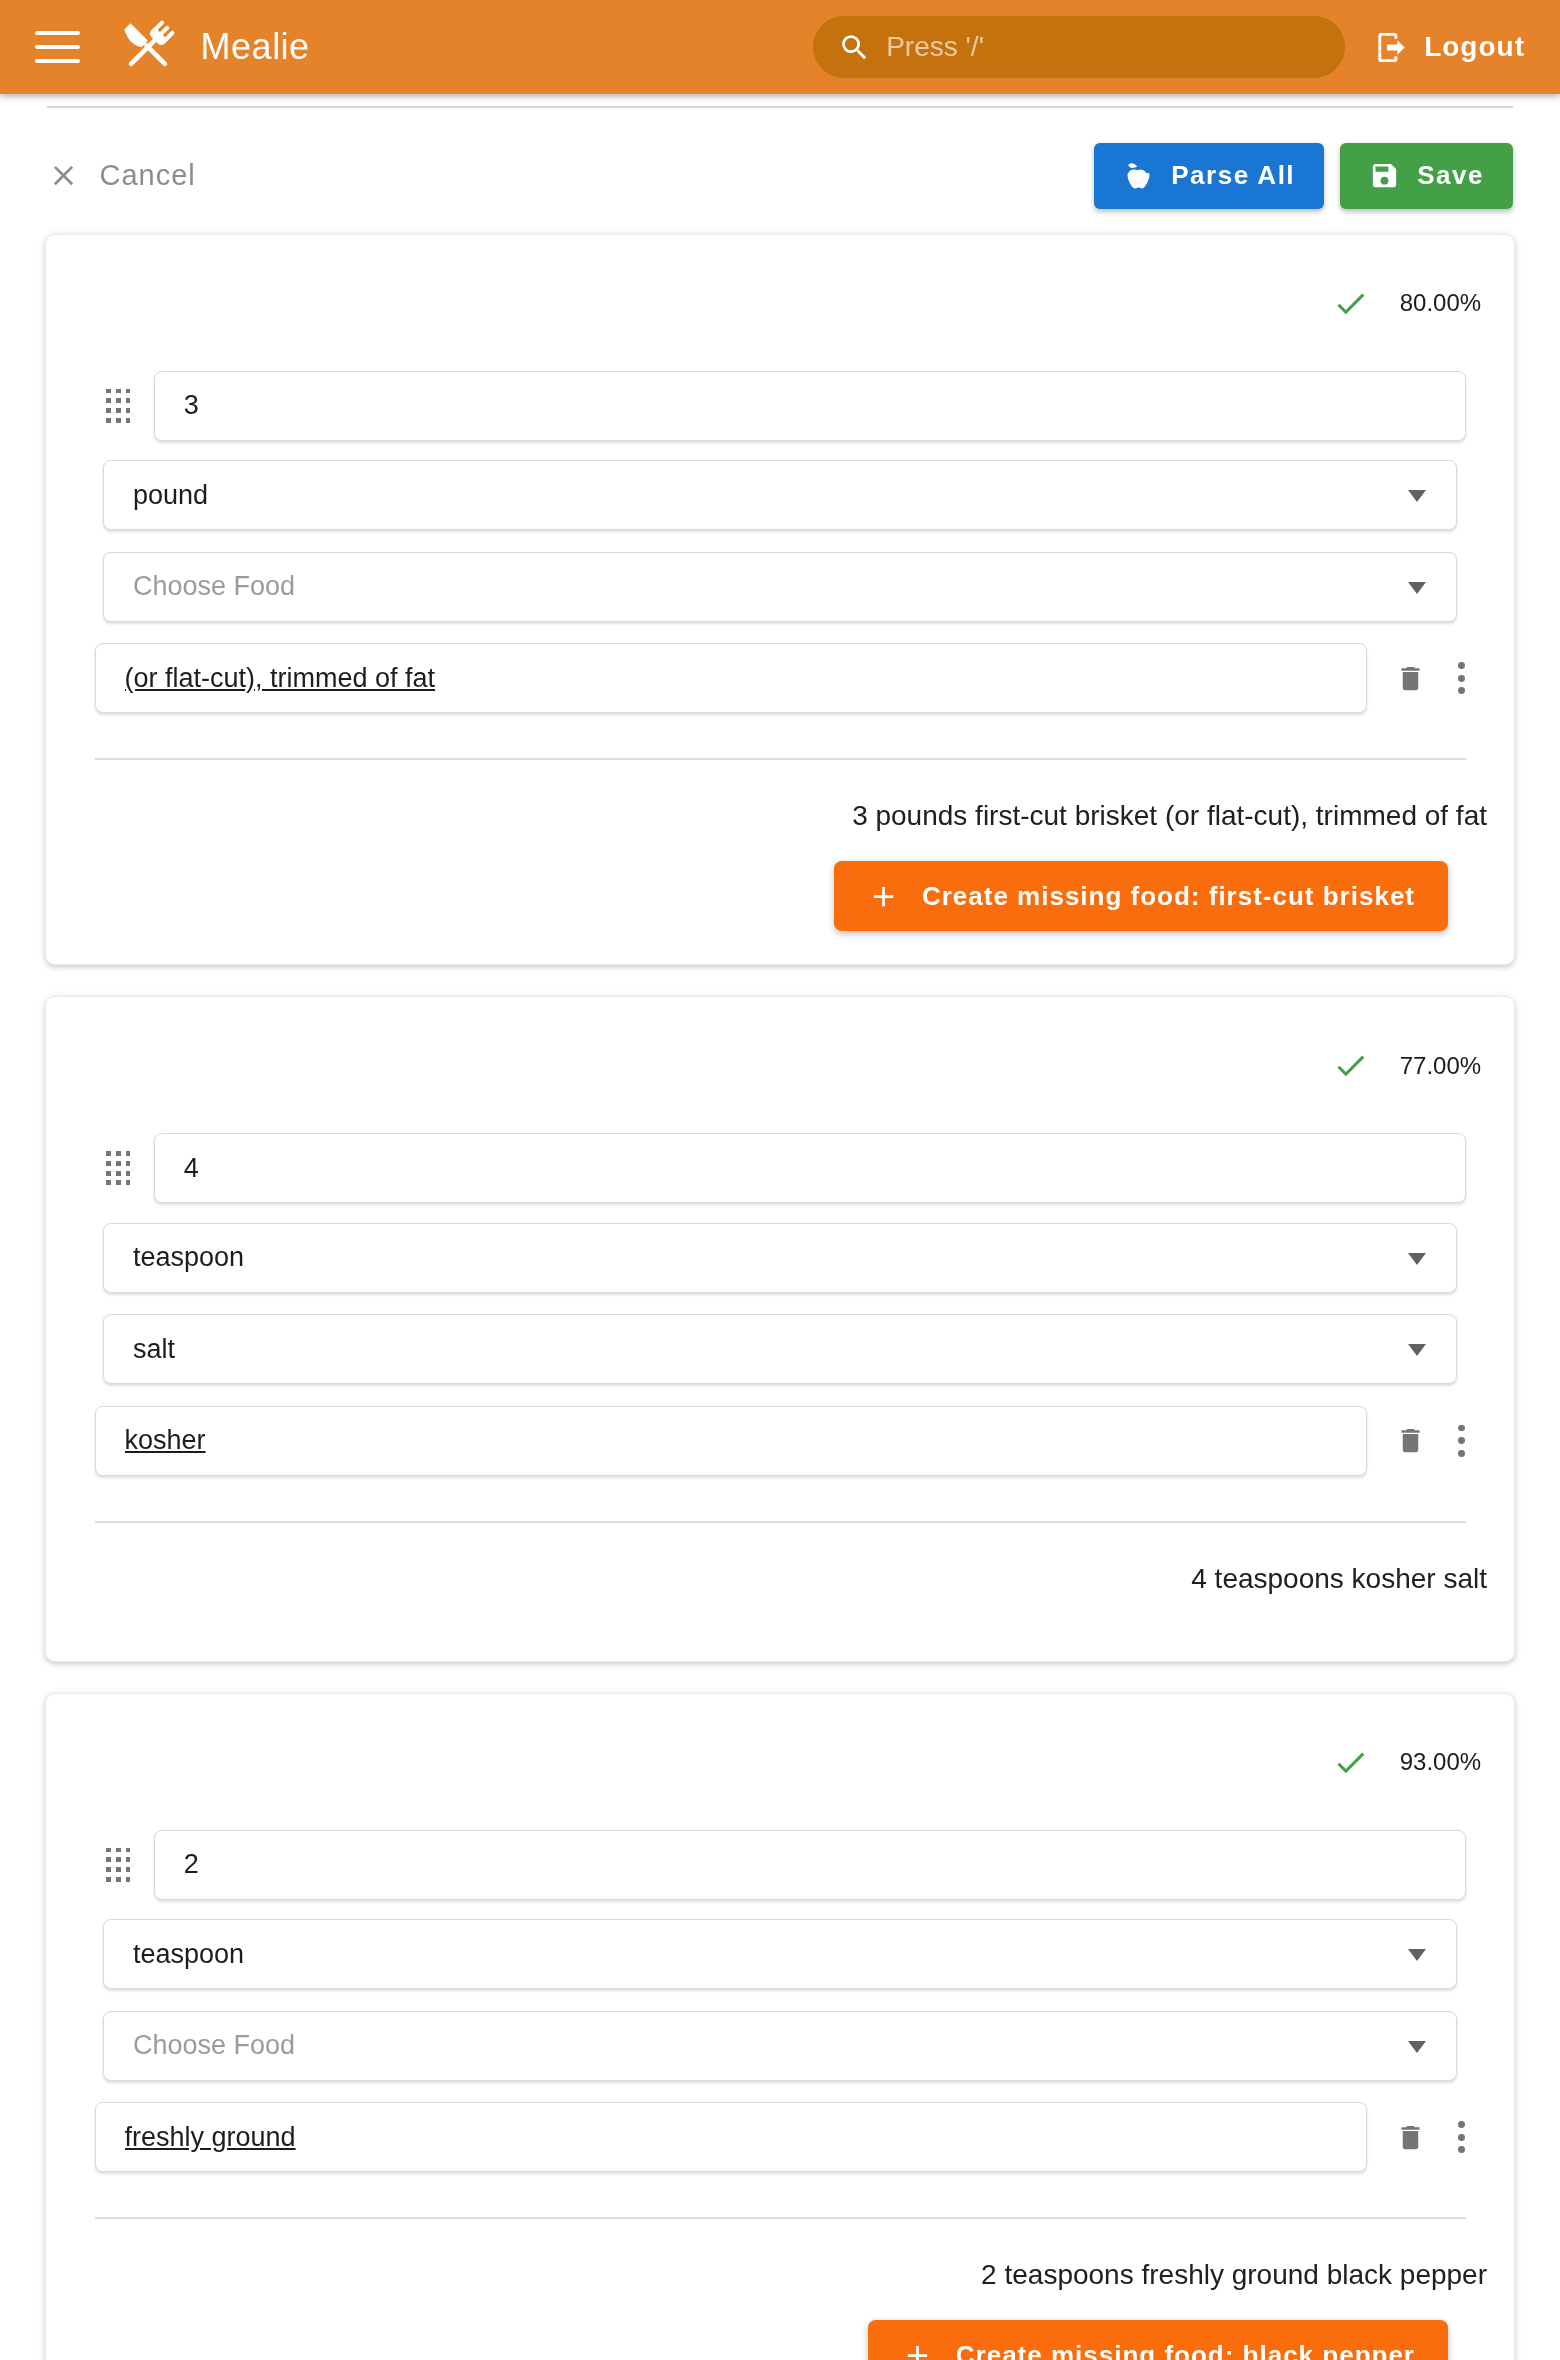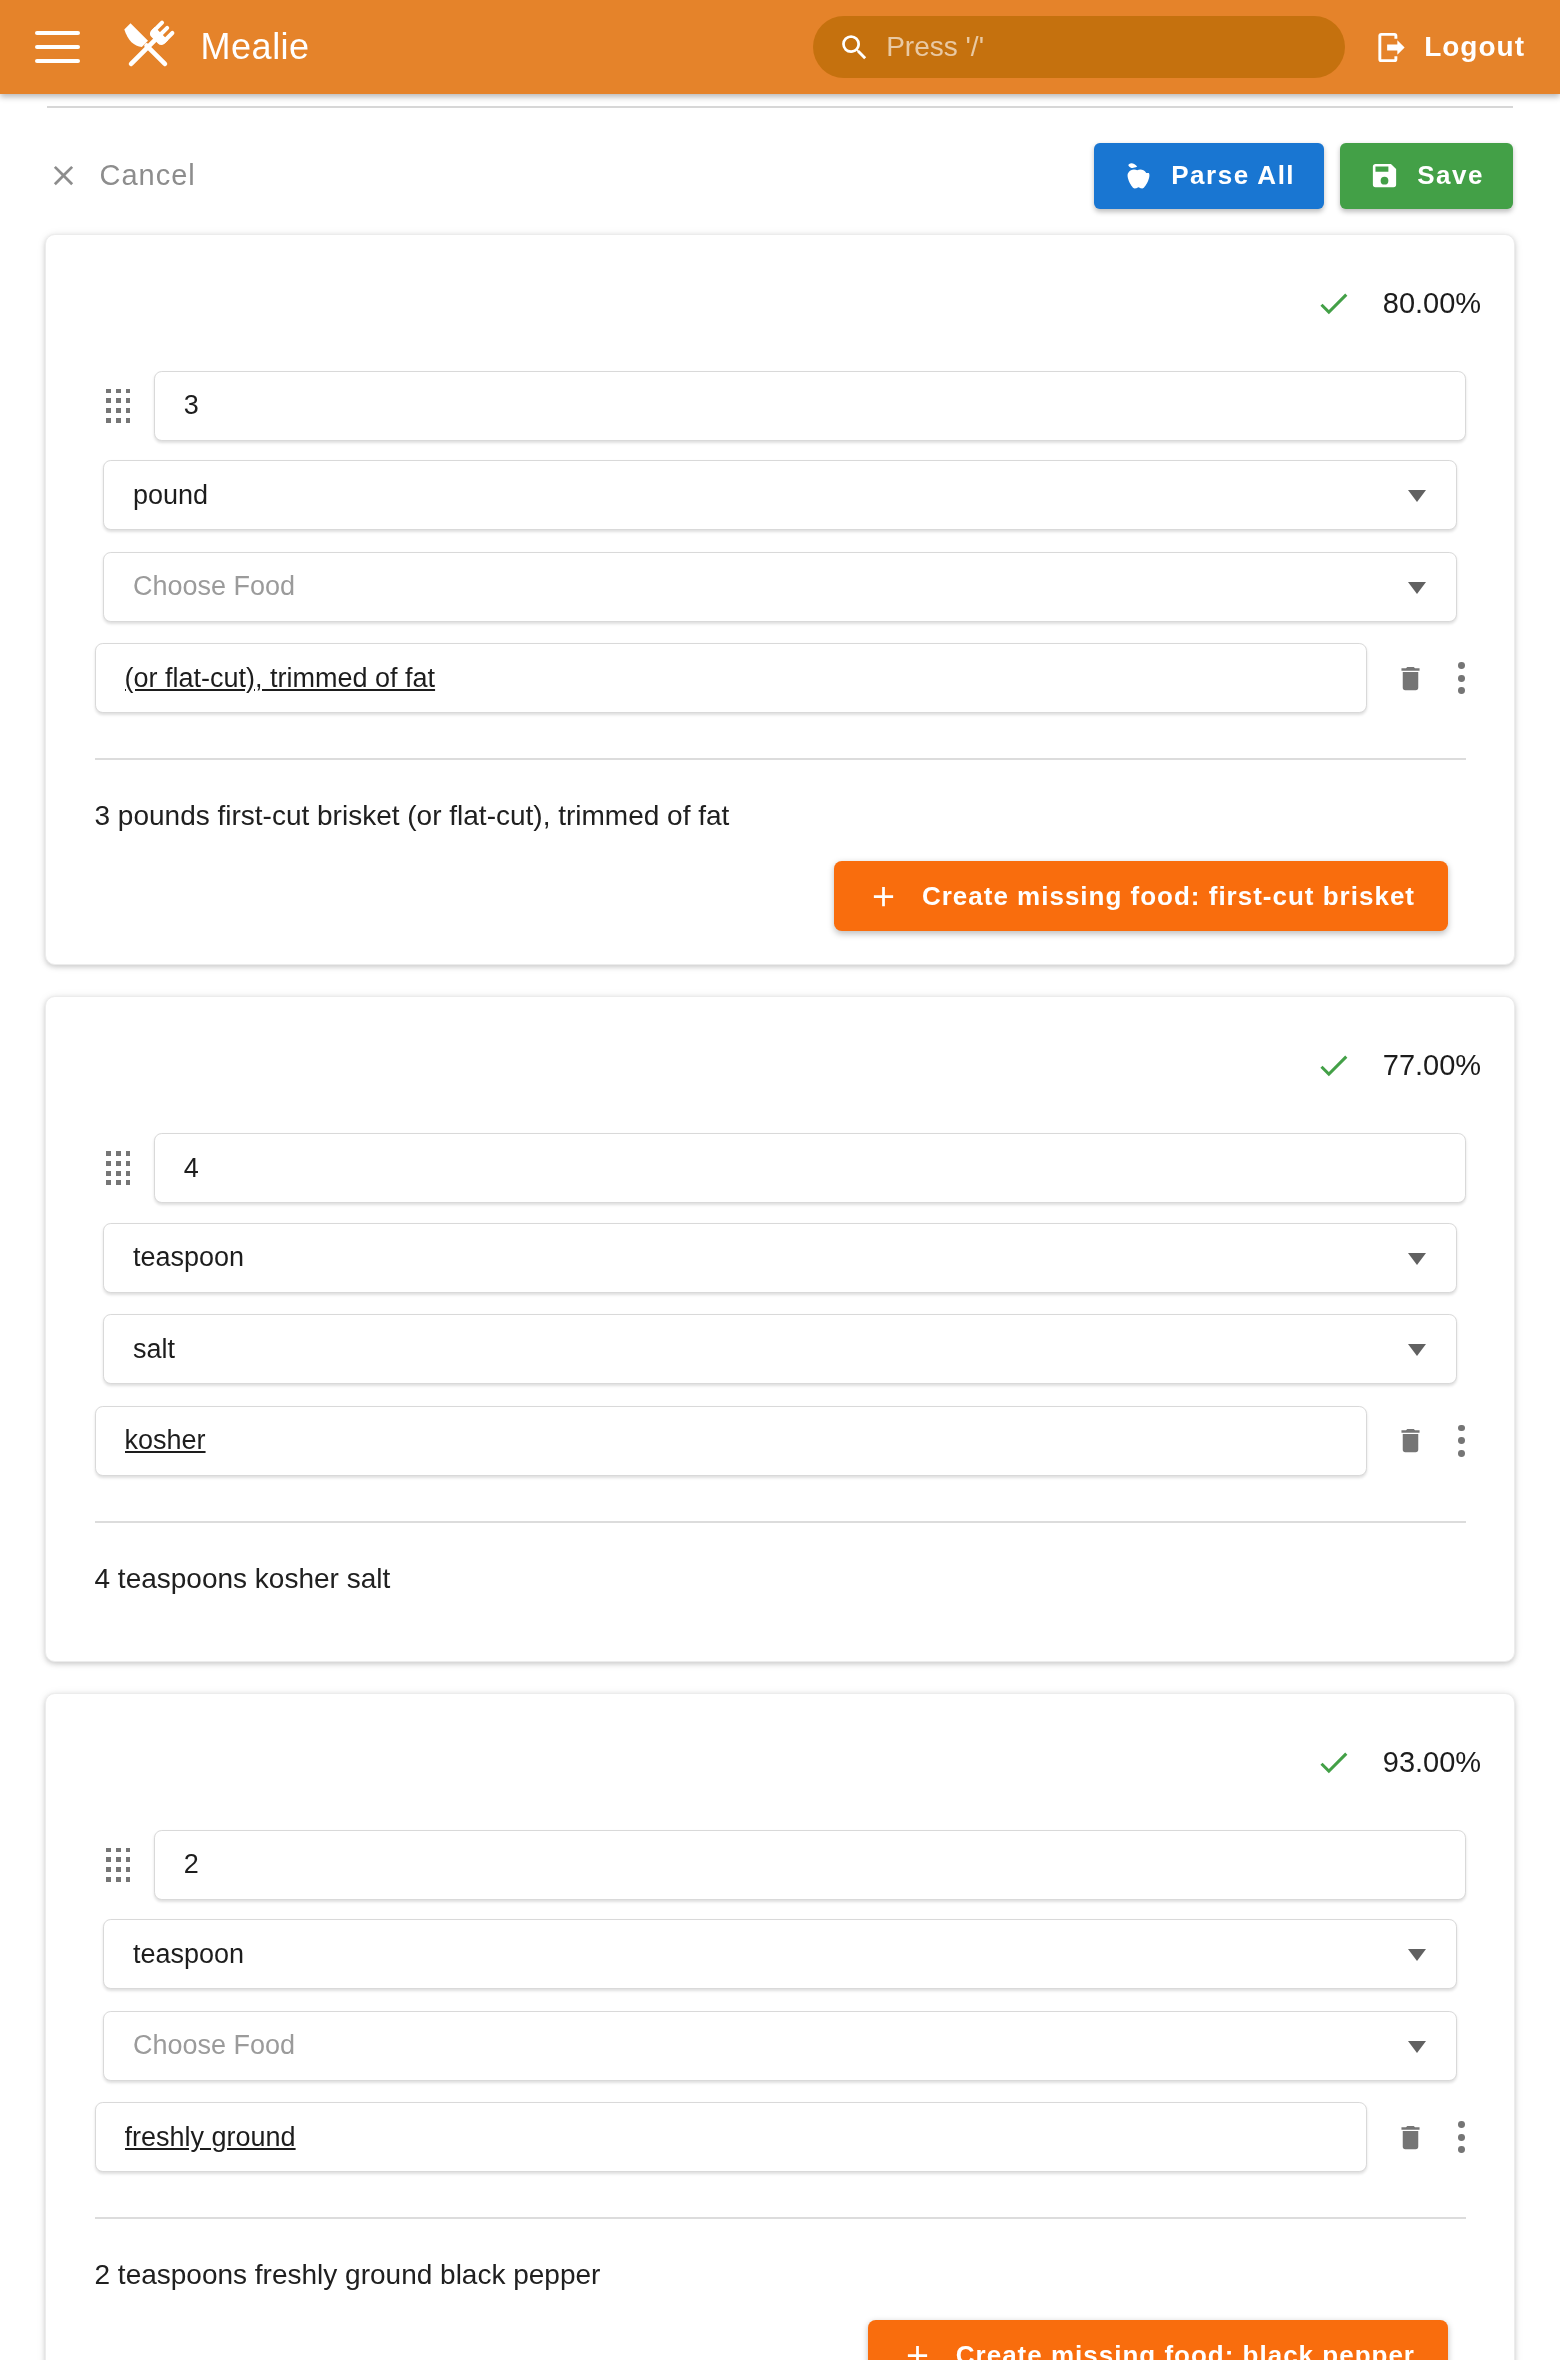"80.00%" .confidence { font-size: 29px -> 24px }
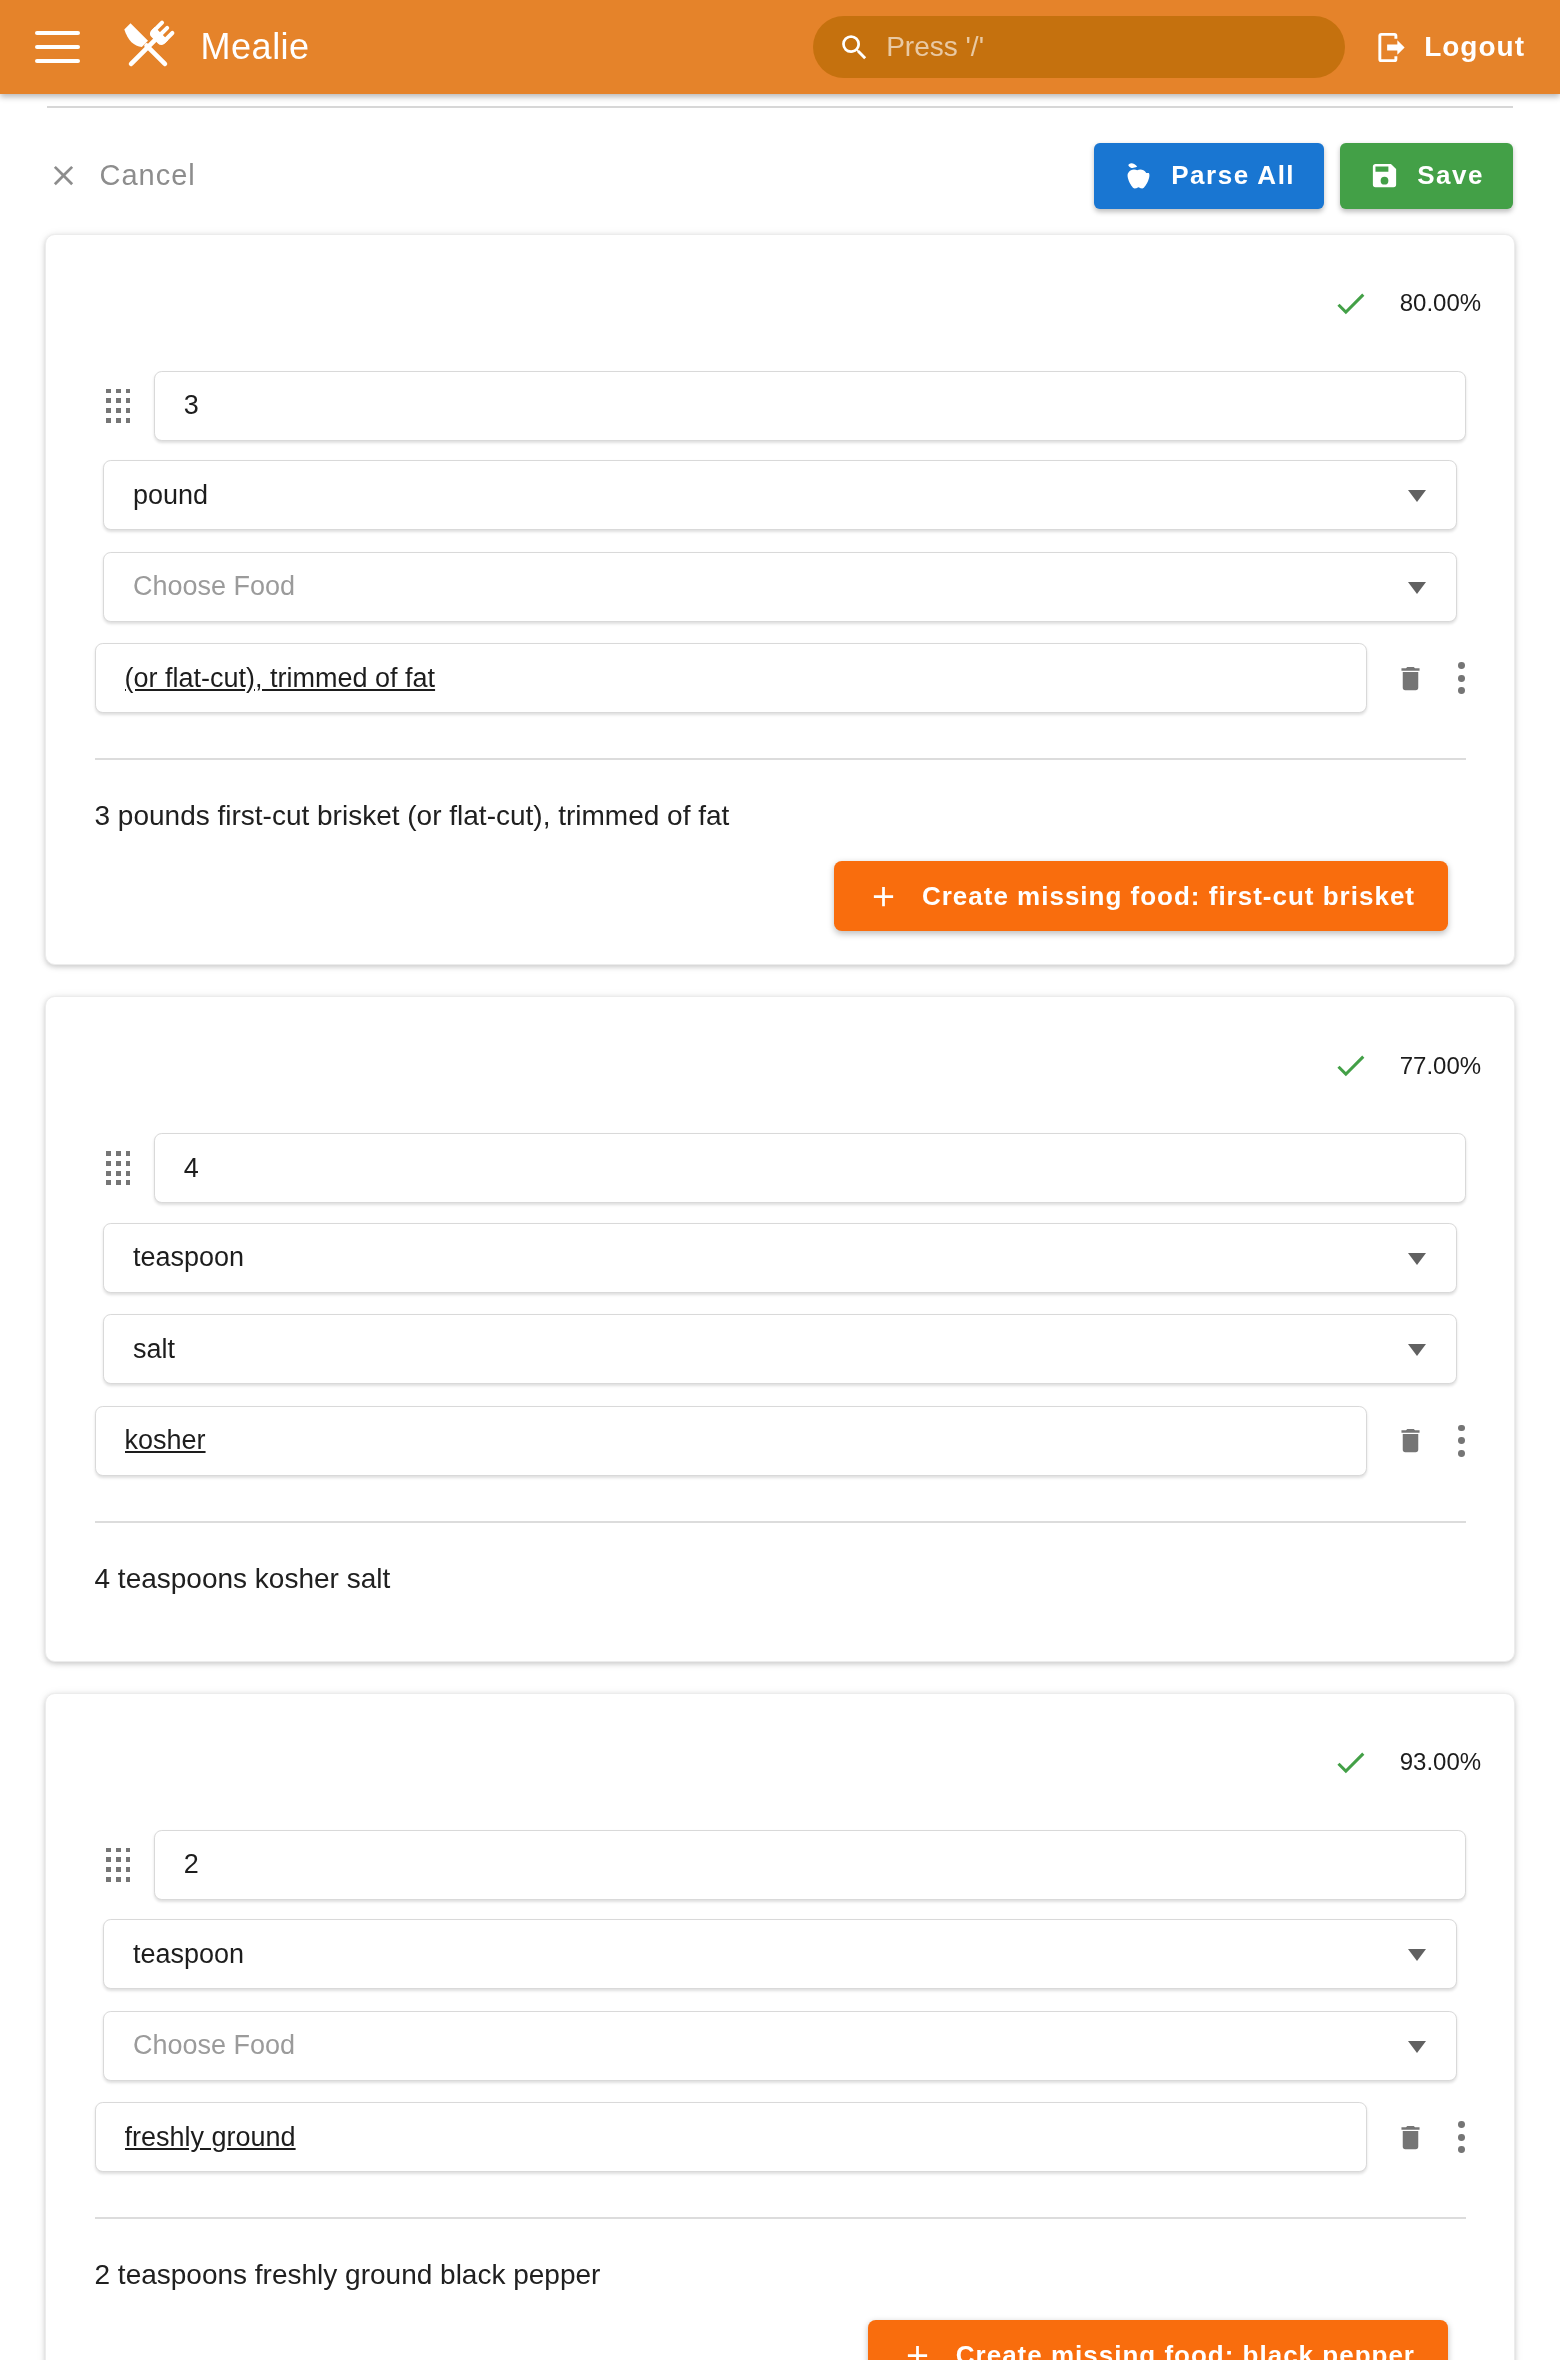"3 pounds first-cut brisket (or" .original { text-align: none -> right }
